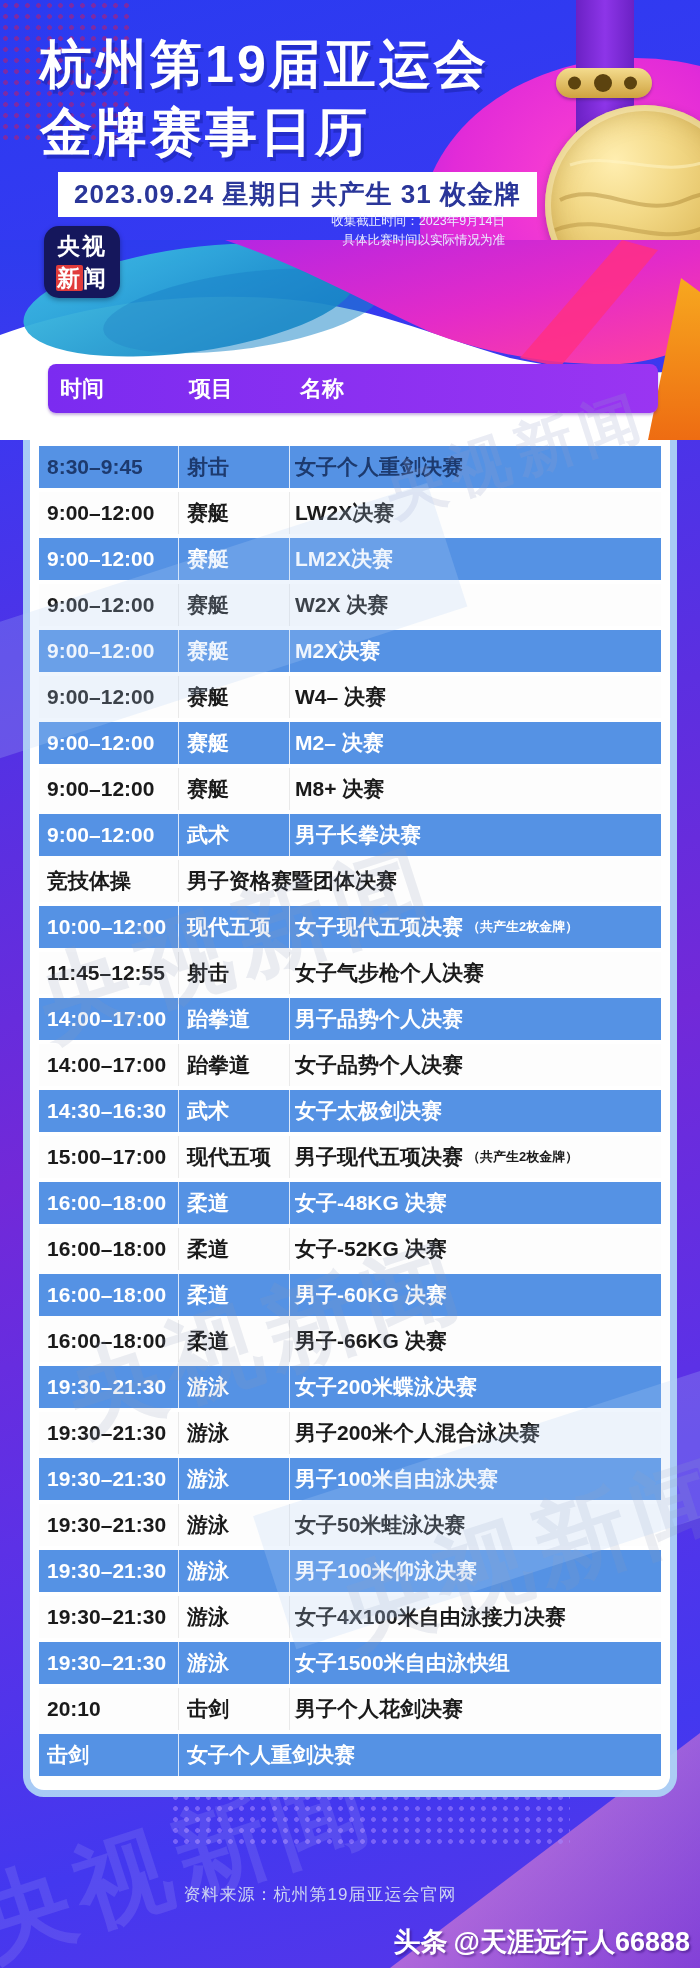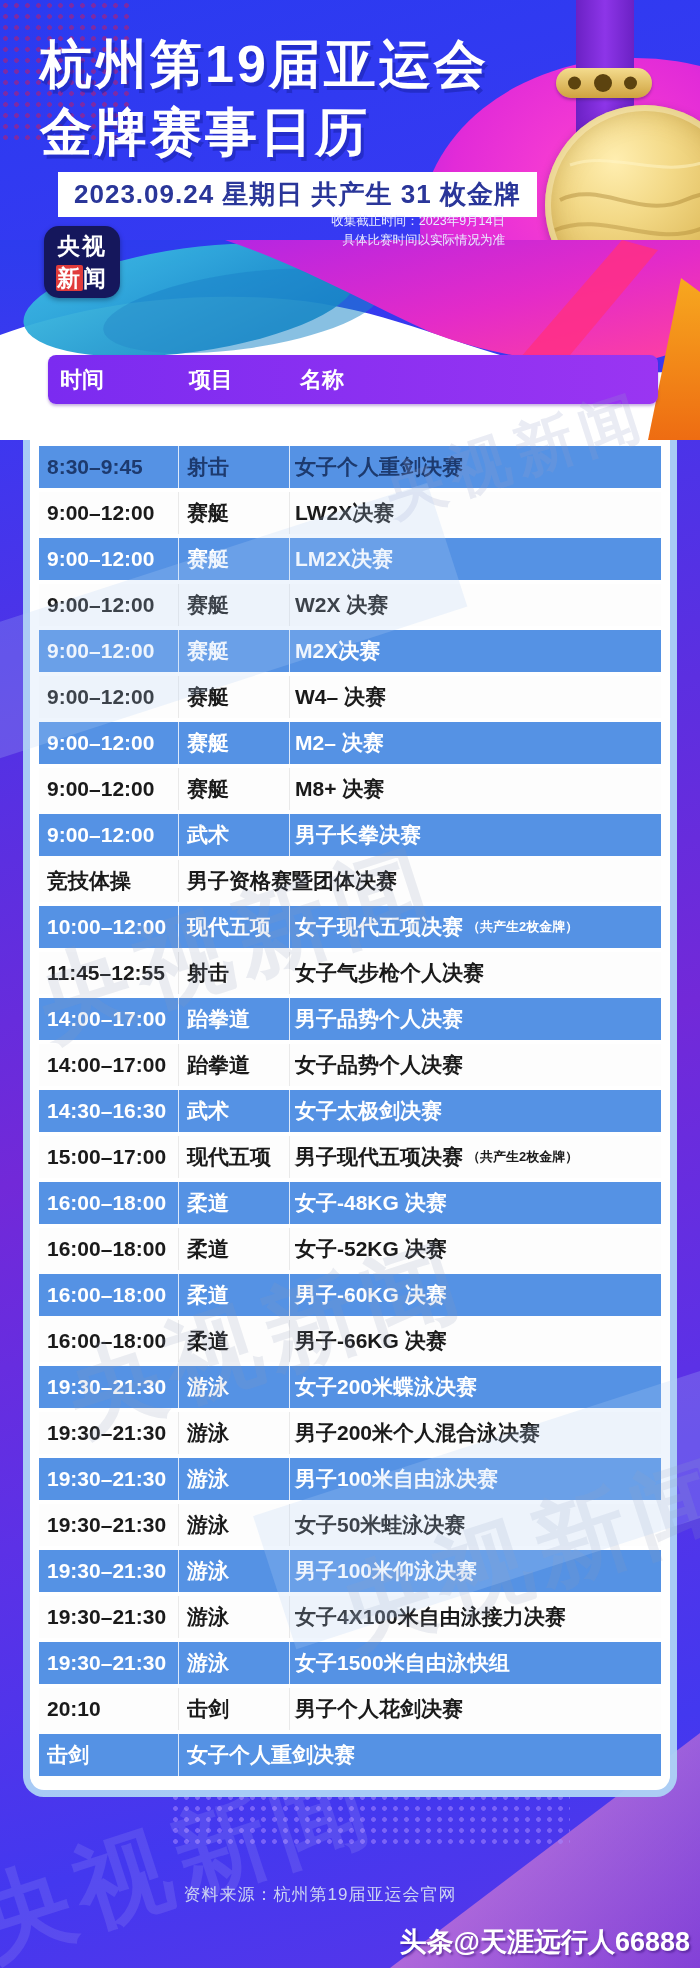"时间" .thead { top: 355px -> 364px }
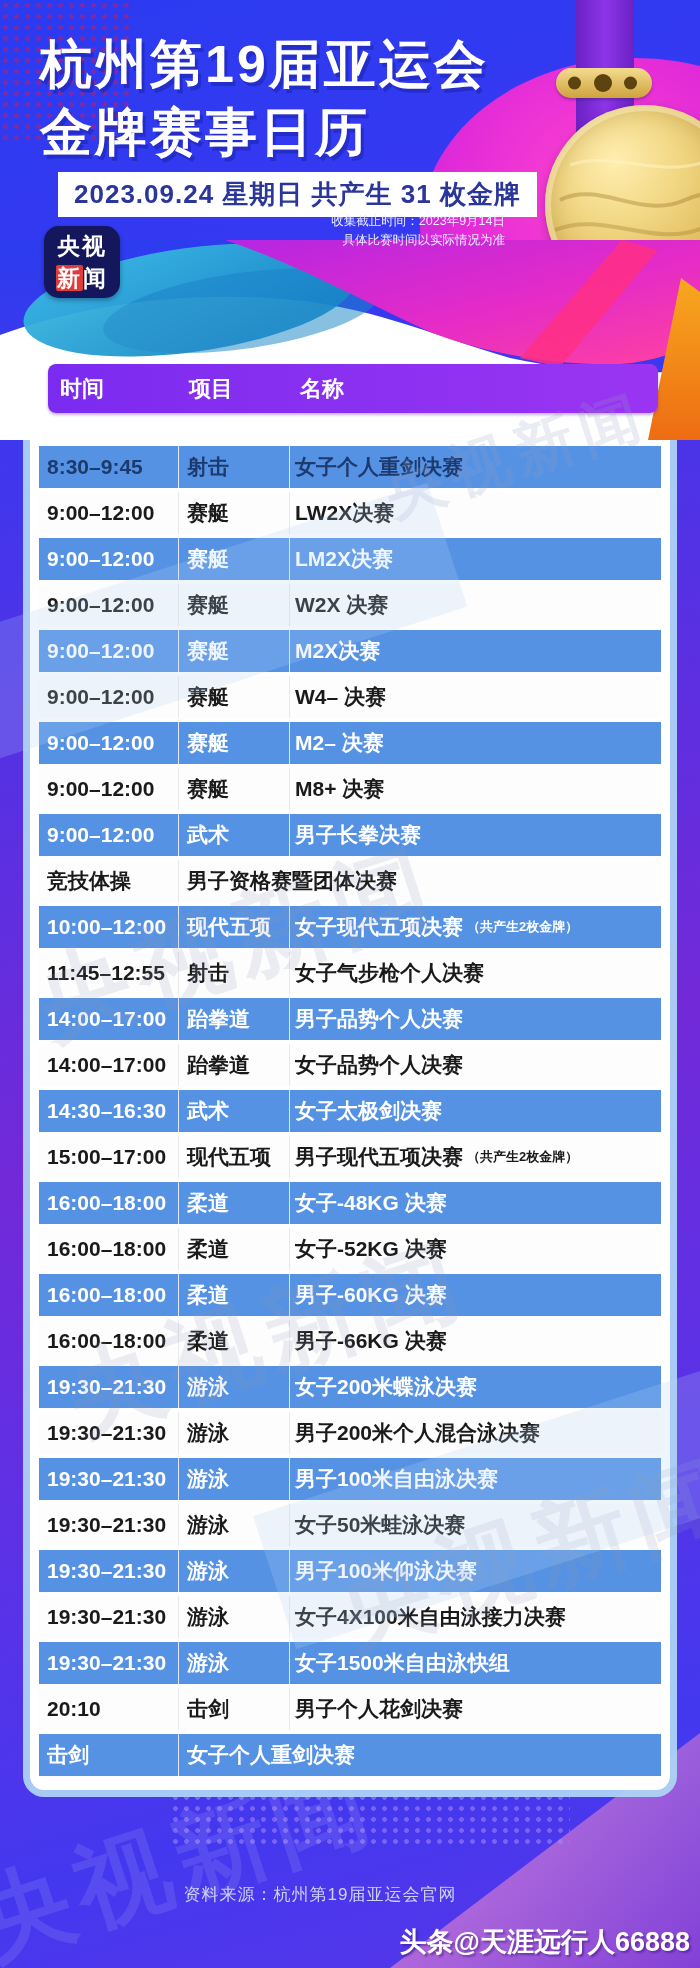"头条" .credit .brand { margin-right: none -> 6px }
